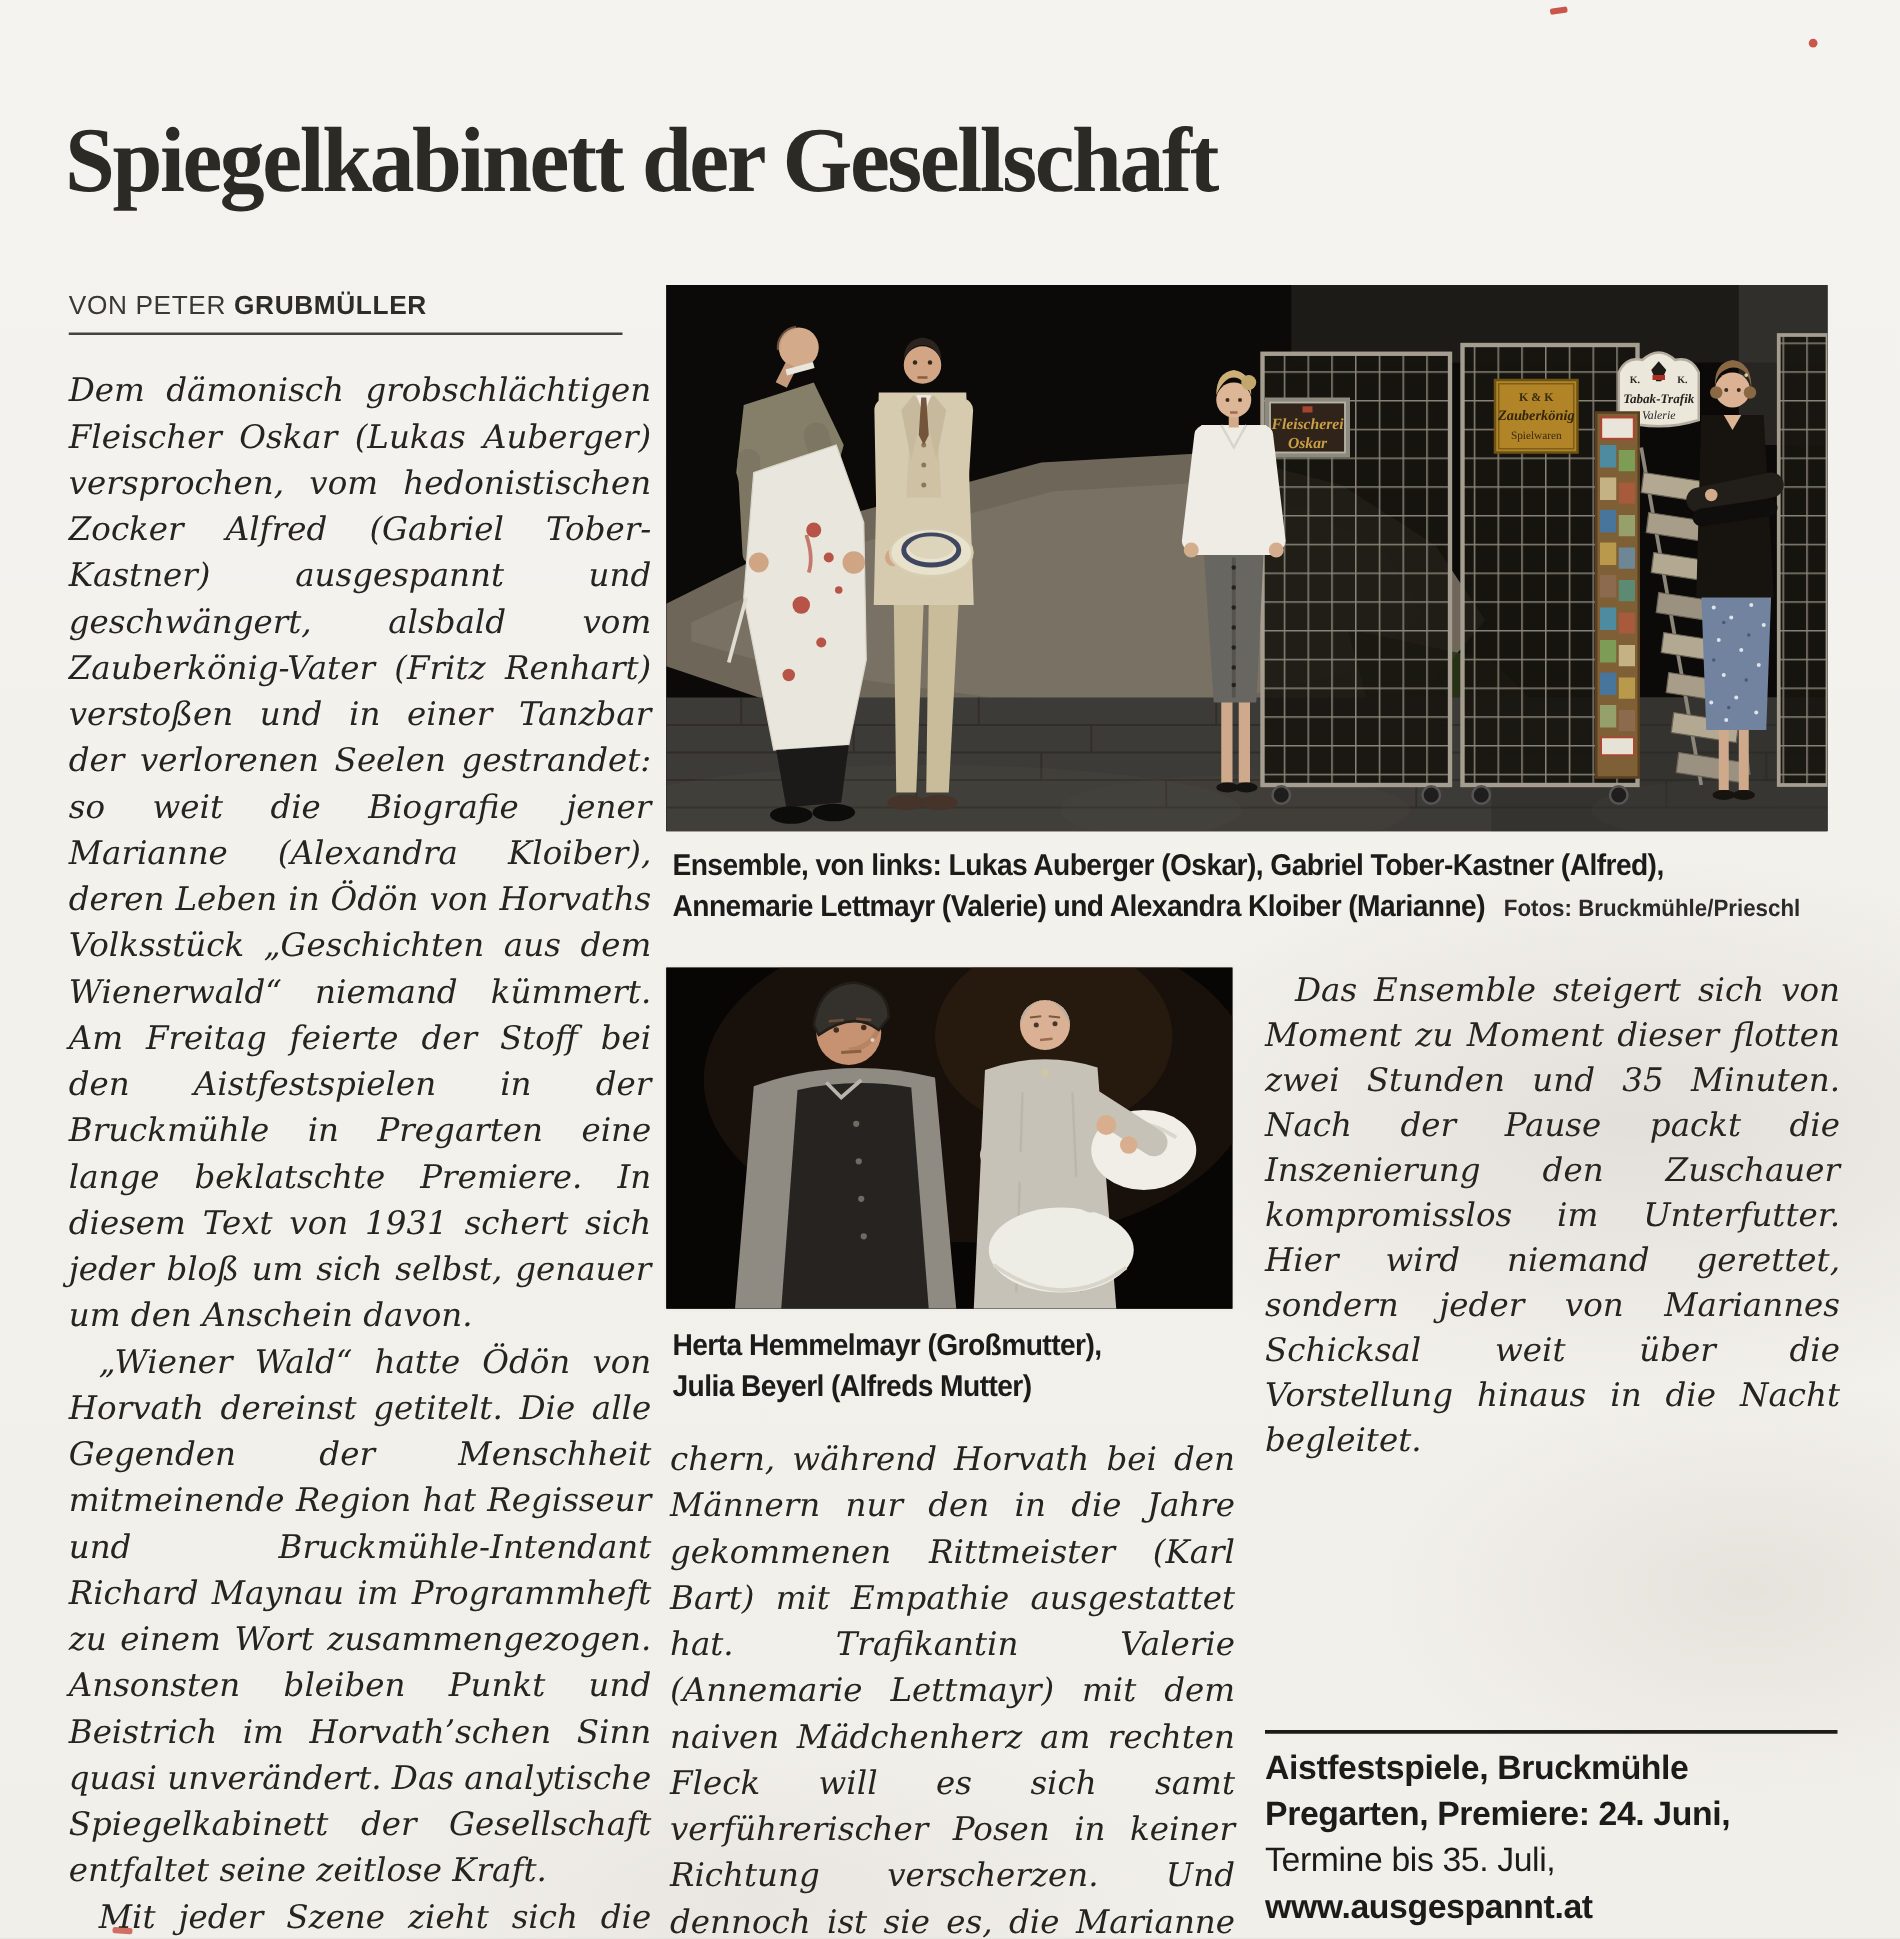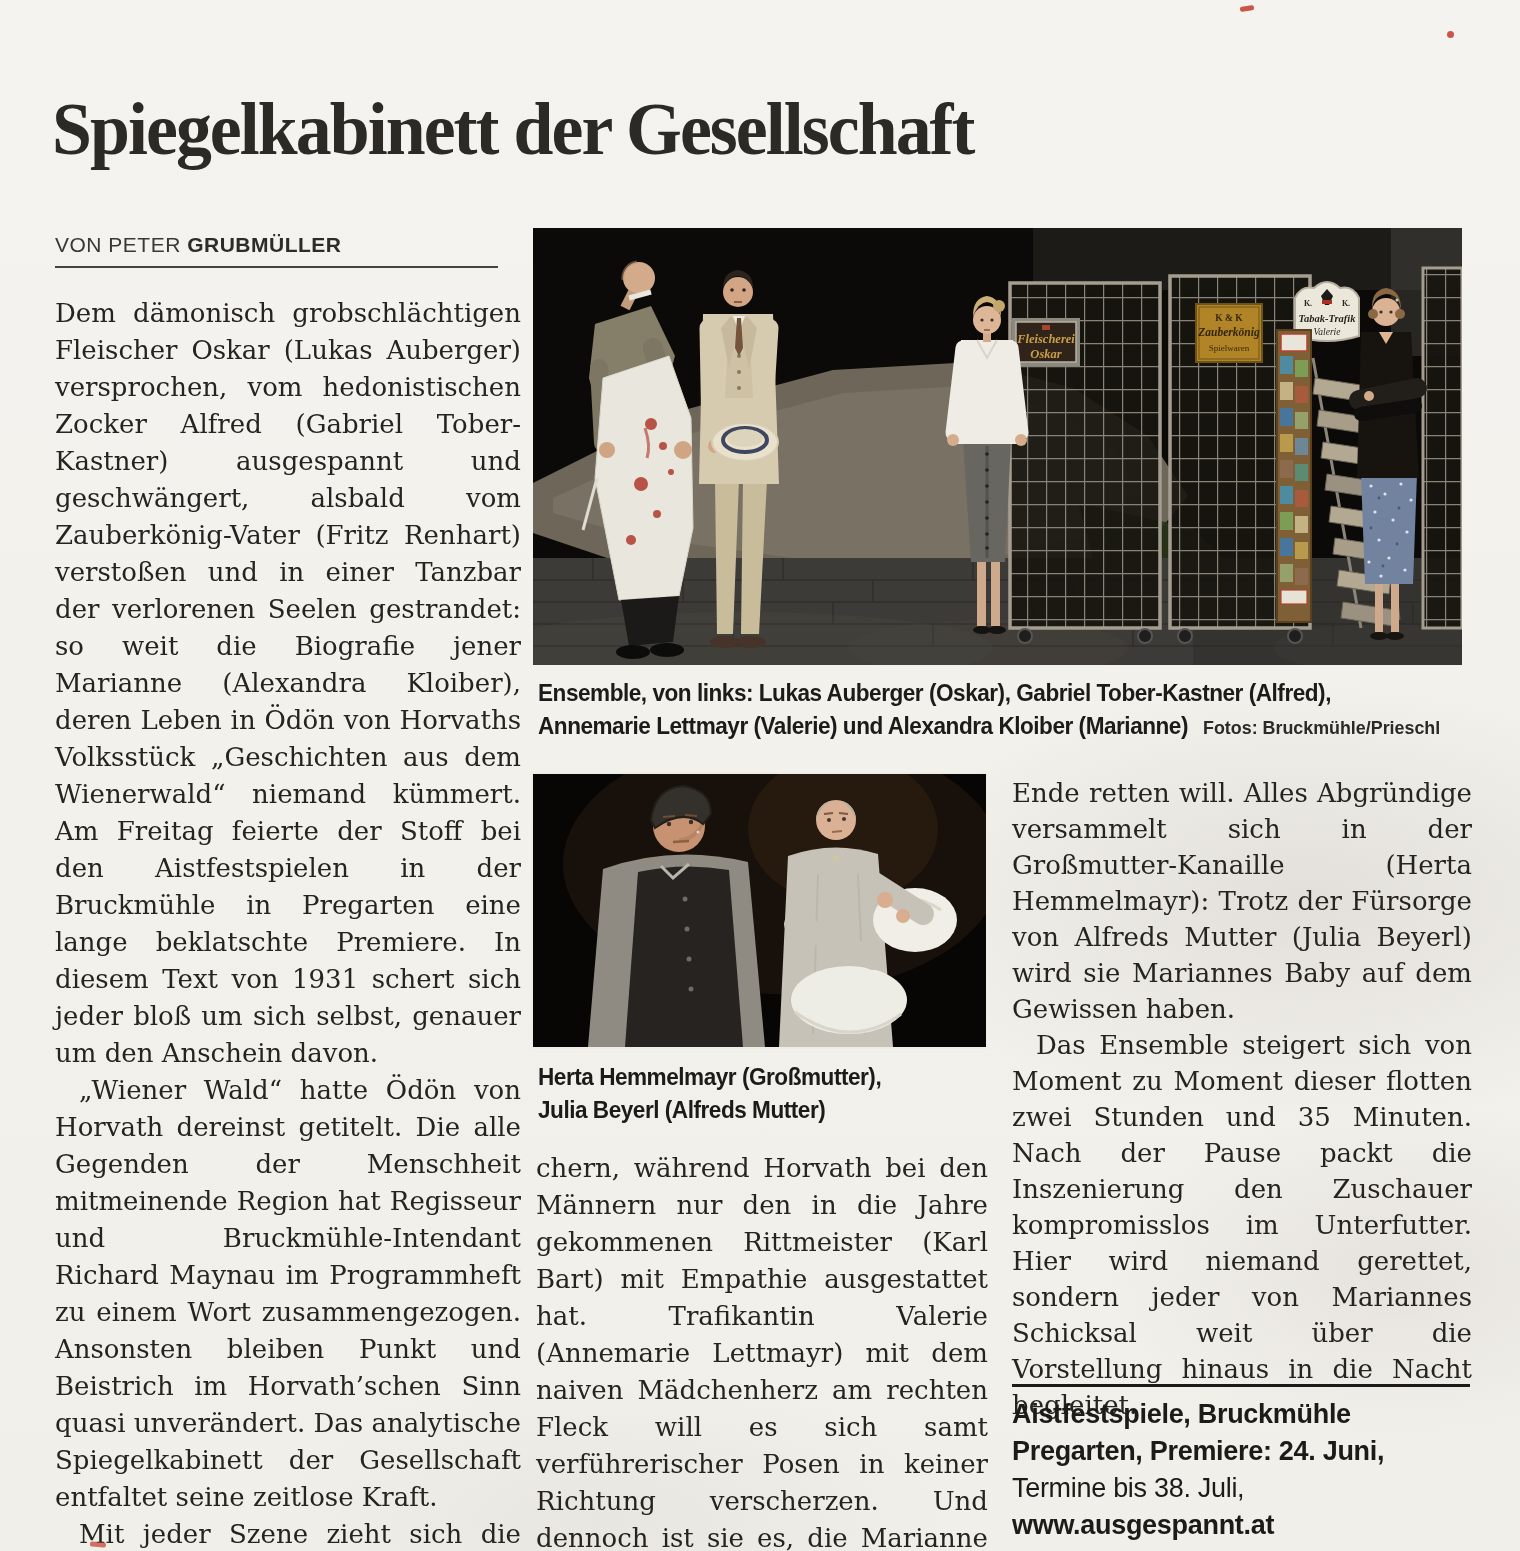"Dem dämonisch grobschlächtigen Fleischer" .bodycol p { font-style: none -> italic }
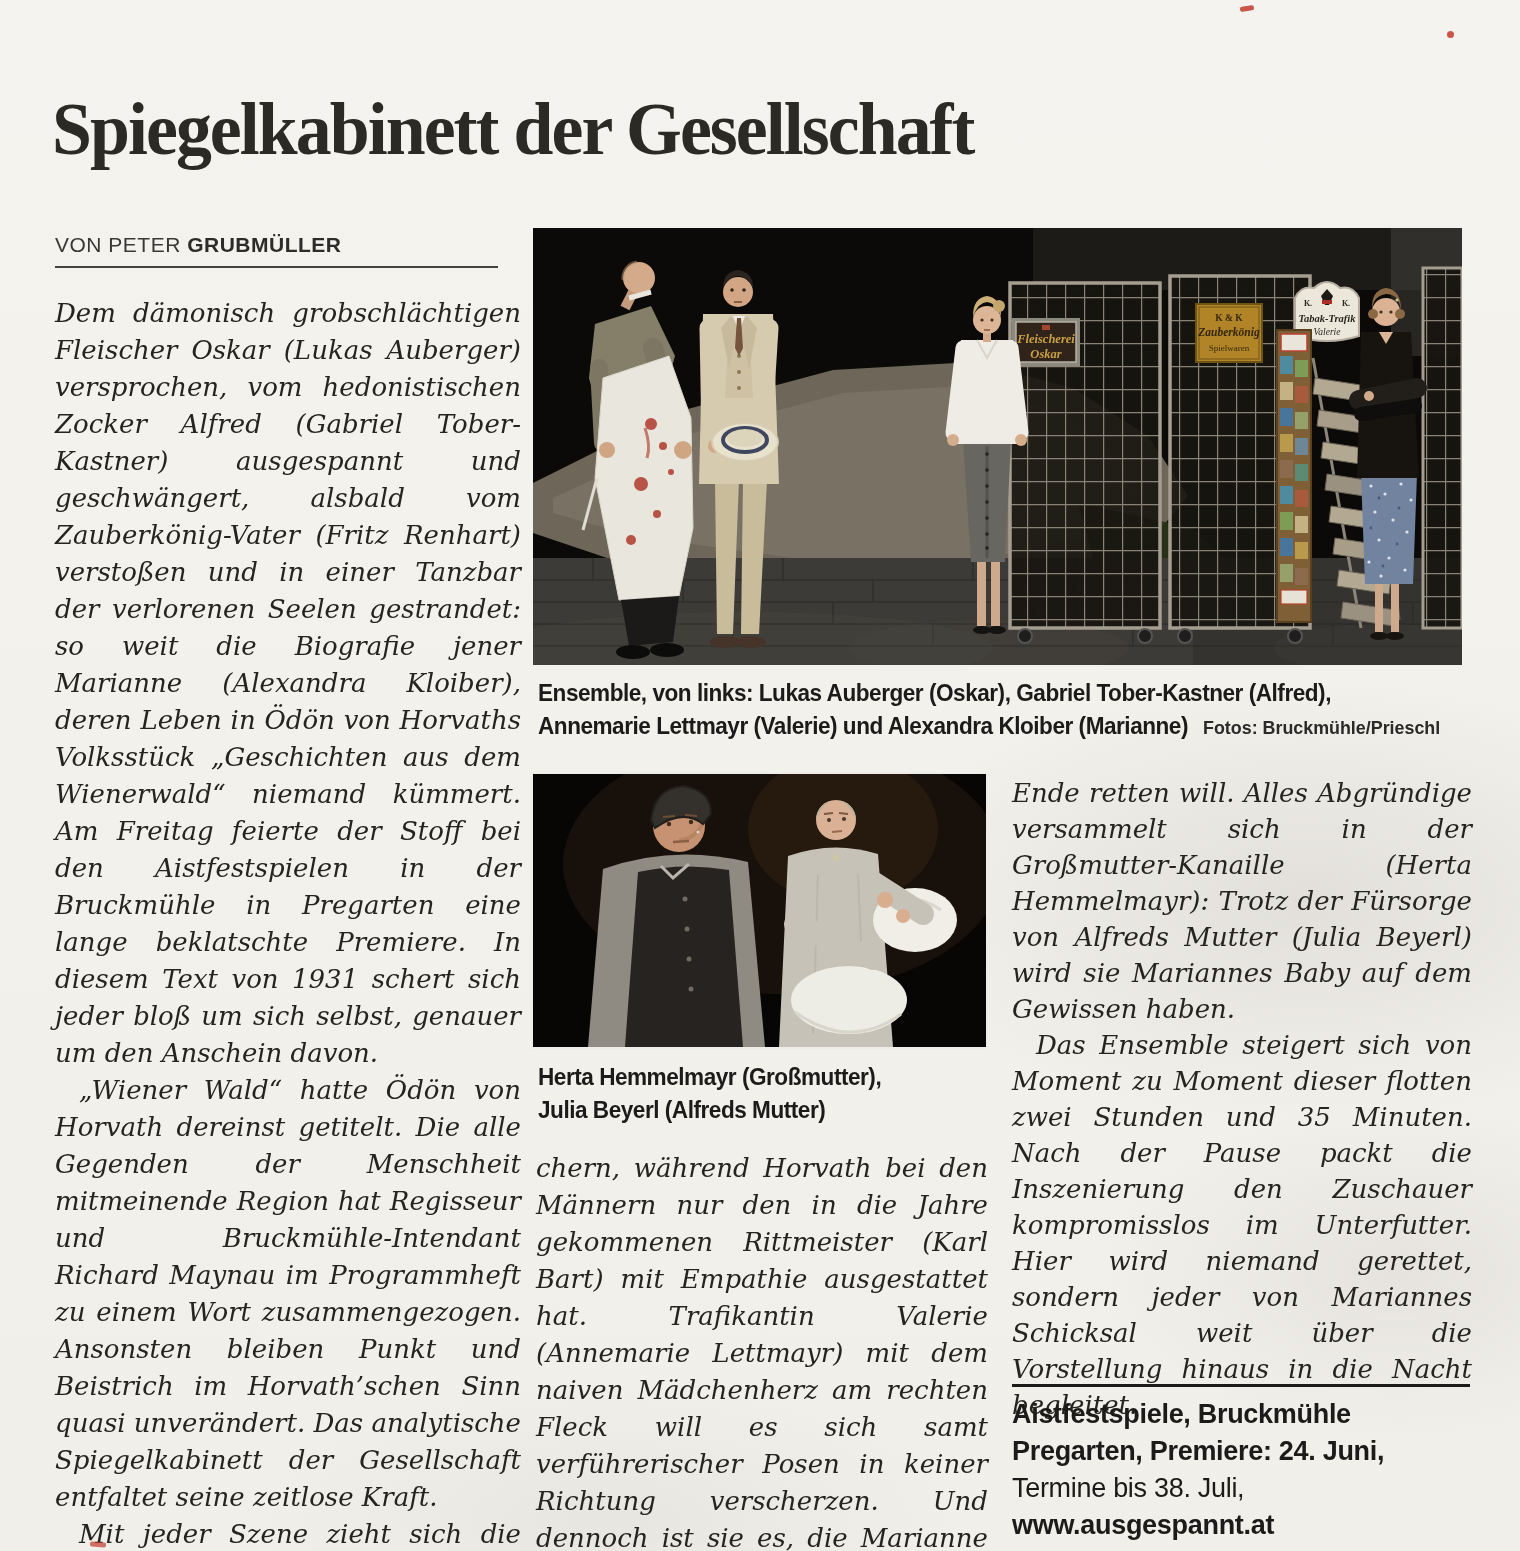"Ende retten will. Alles Abgründige" p { html: <p>Ende retten will. Alles Abgründige versammelt sich in der Großmutter-Kanaille (Herta Hemmelmayr): Trotz der Fürsorge von Alfreds Mutter (Julia Beyerl) wird sie Mariannes Baby auf dem Gewissen haben.</p> -> none }
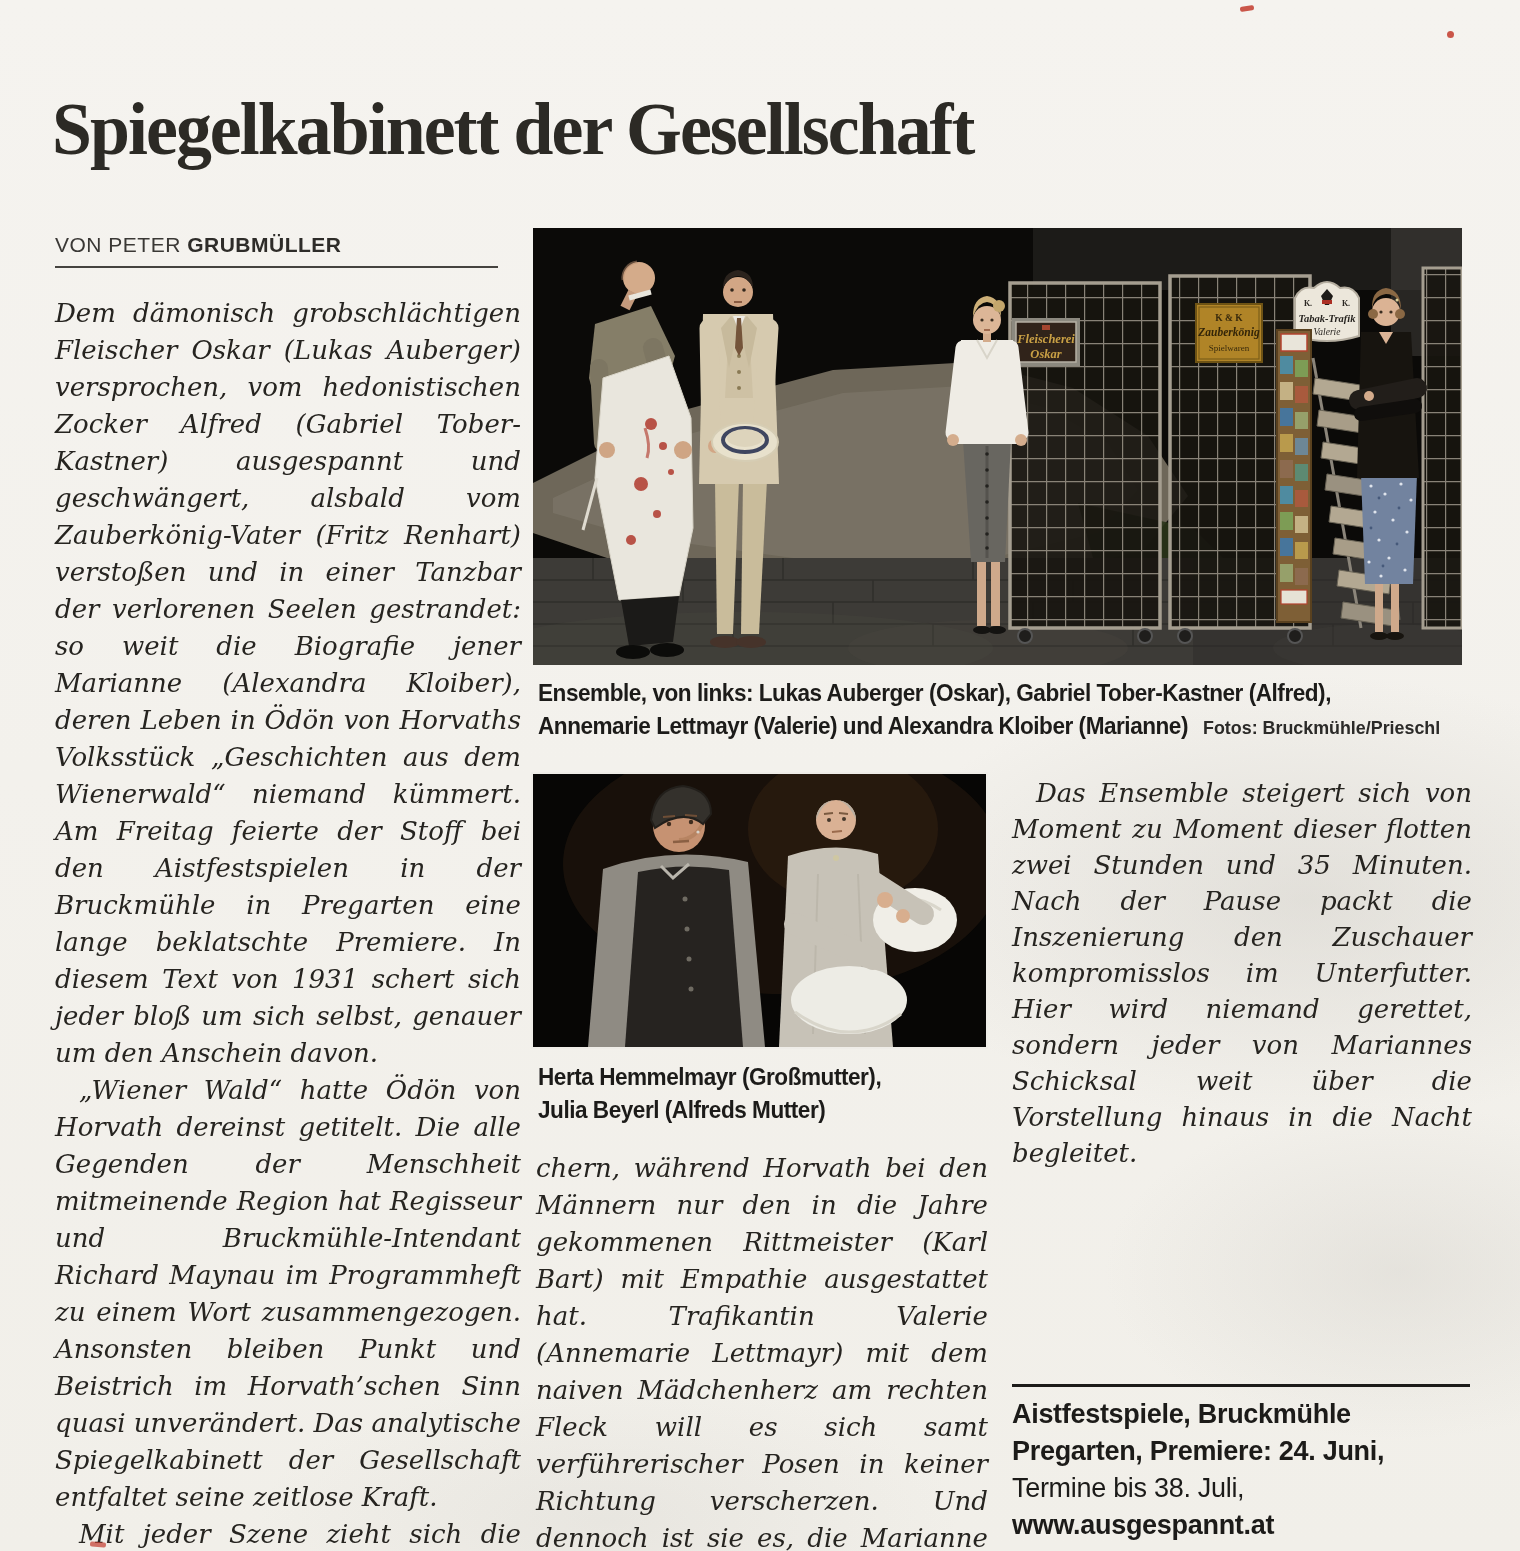"Termine bis 38. Juli," span.r { text: 38 -> 35 }
